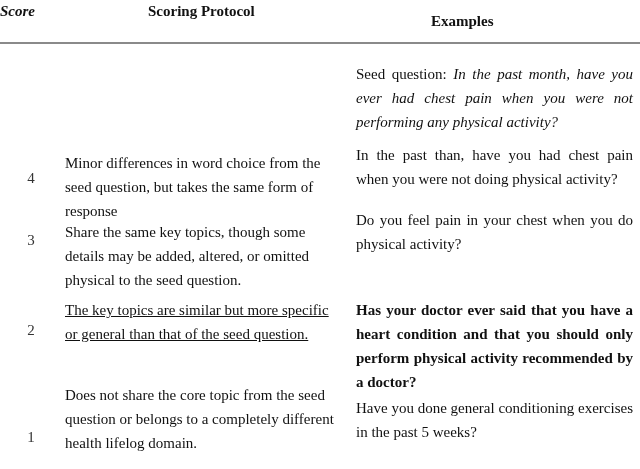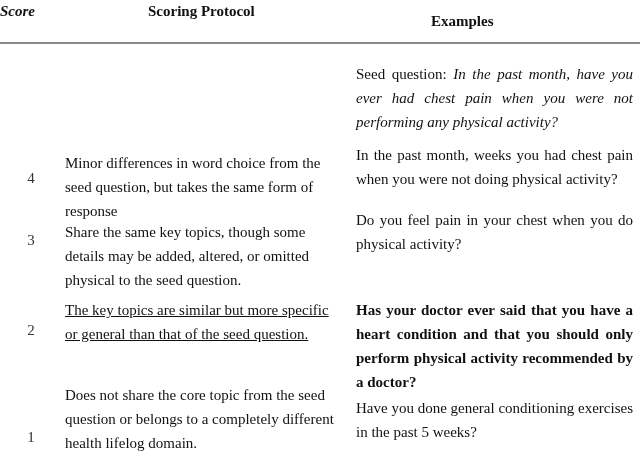"In the past month, weeks" div.cell { text: month, weeks -> than, have }
